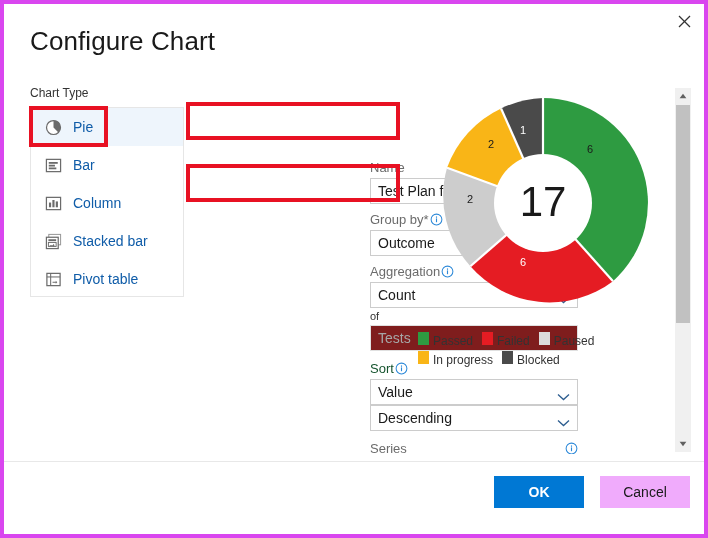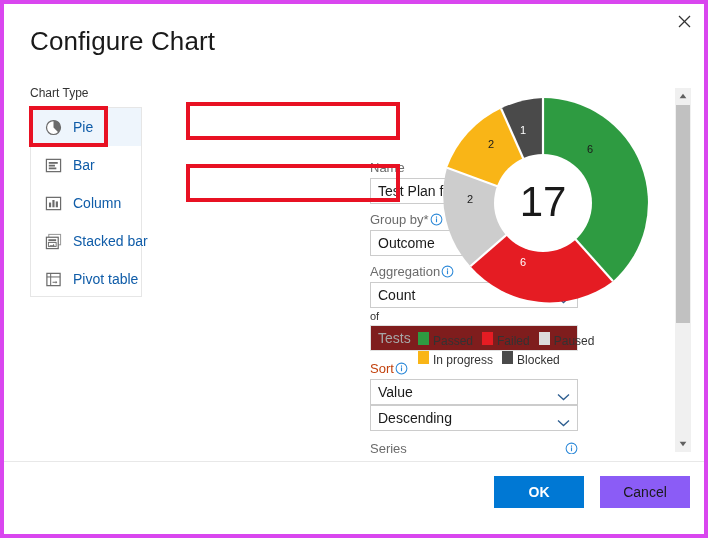"Pie" .type-list { width: 112px -> 154px }
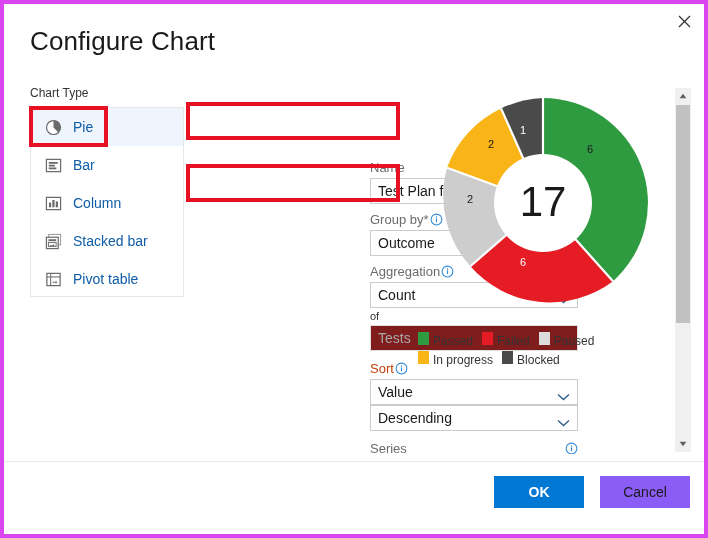"Sort" .field-label.dark { color: #c2410c -> #14532d }
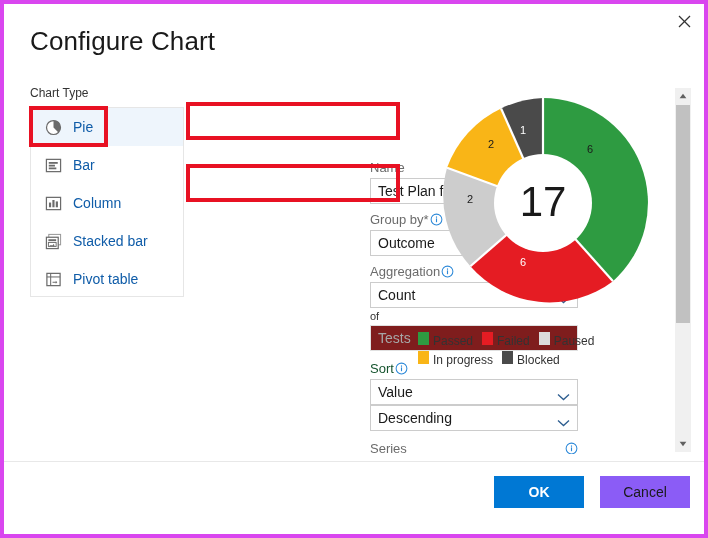"Cancel" .btn-cancel { background: #8b5cf6 -> #f0abfc }
